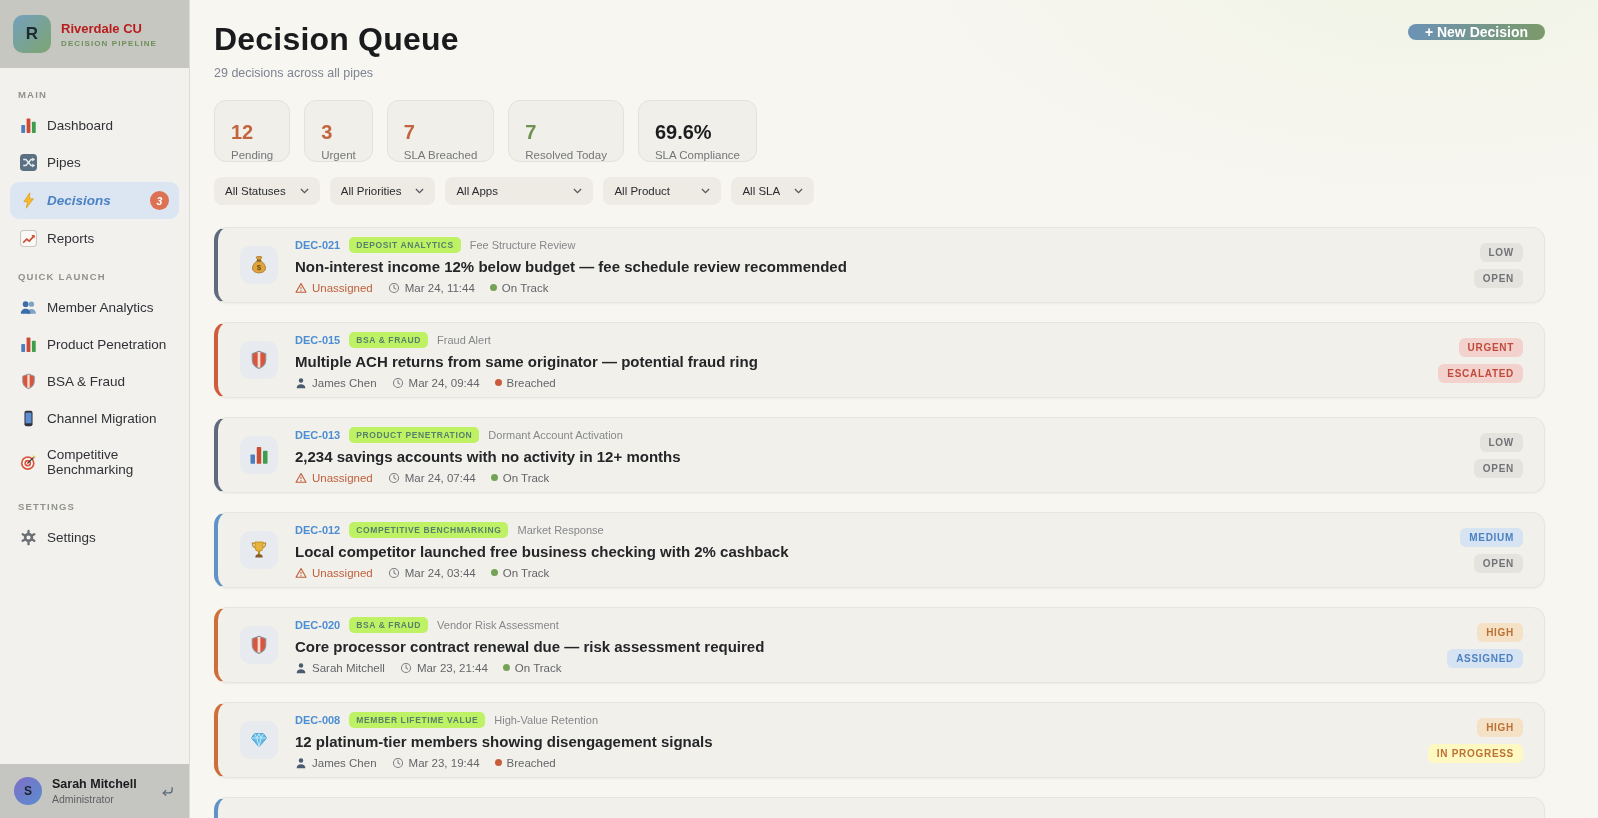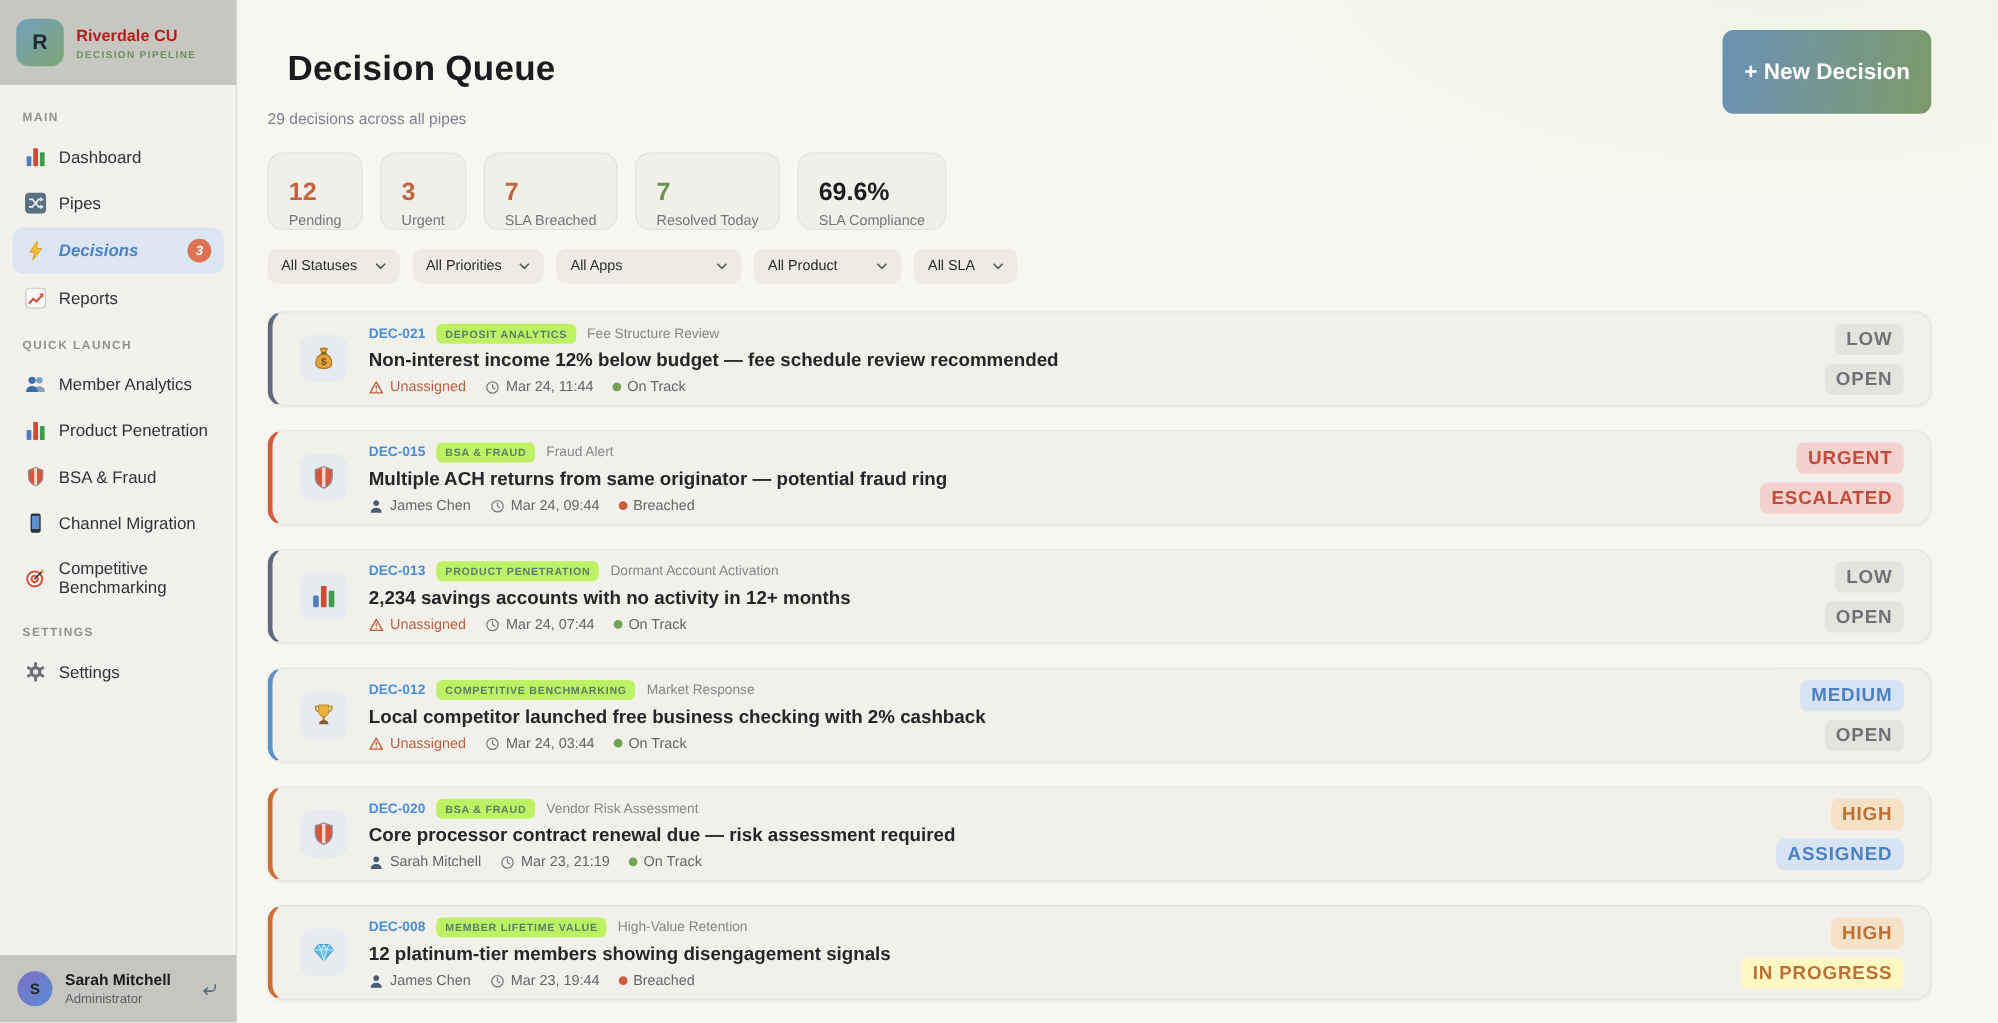"Decision Queue" .page-title { font-size: 28px -> 32px; margin: 16px -> 0 }
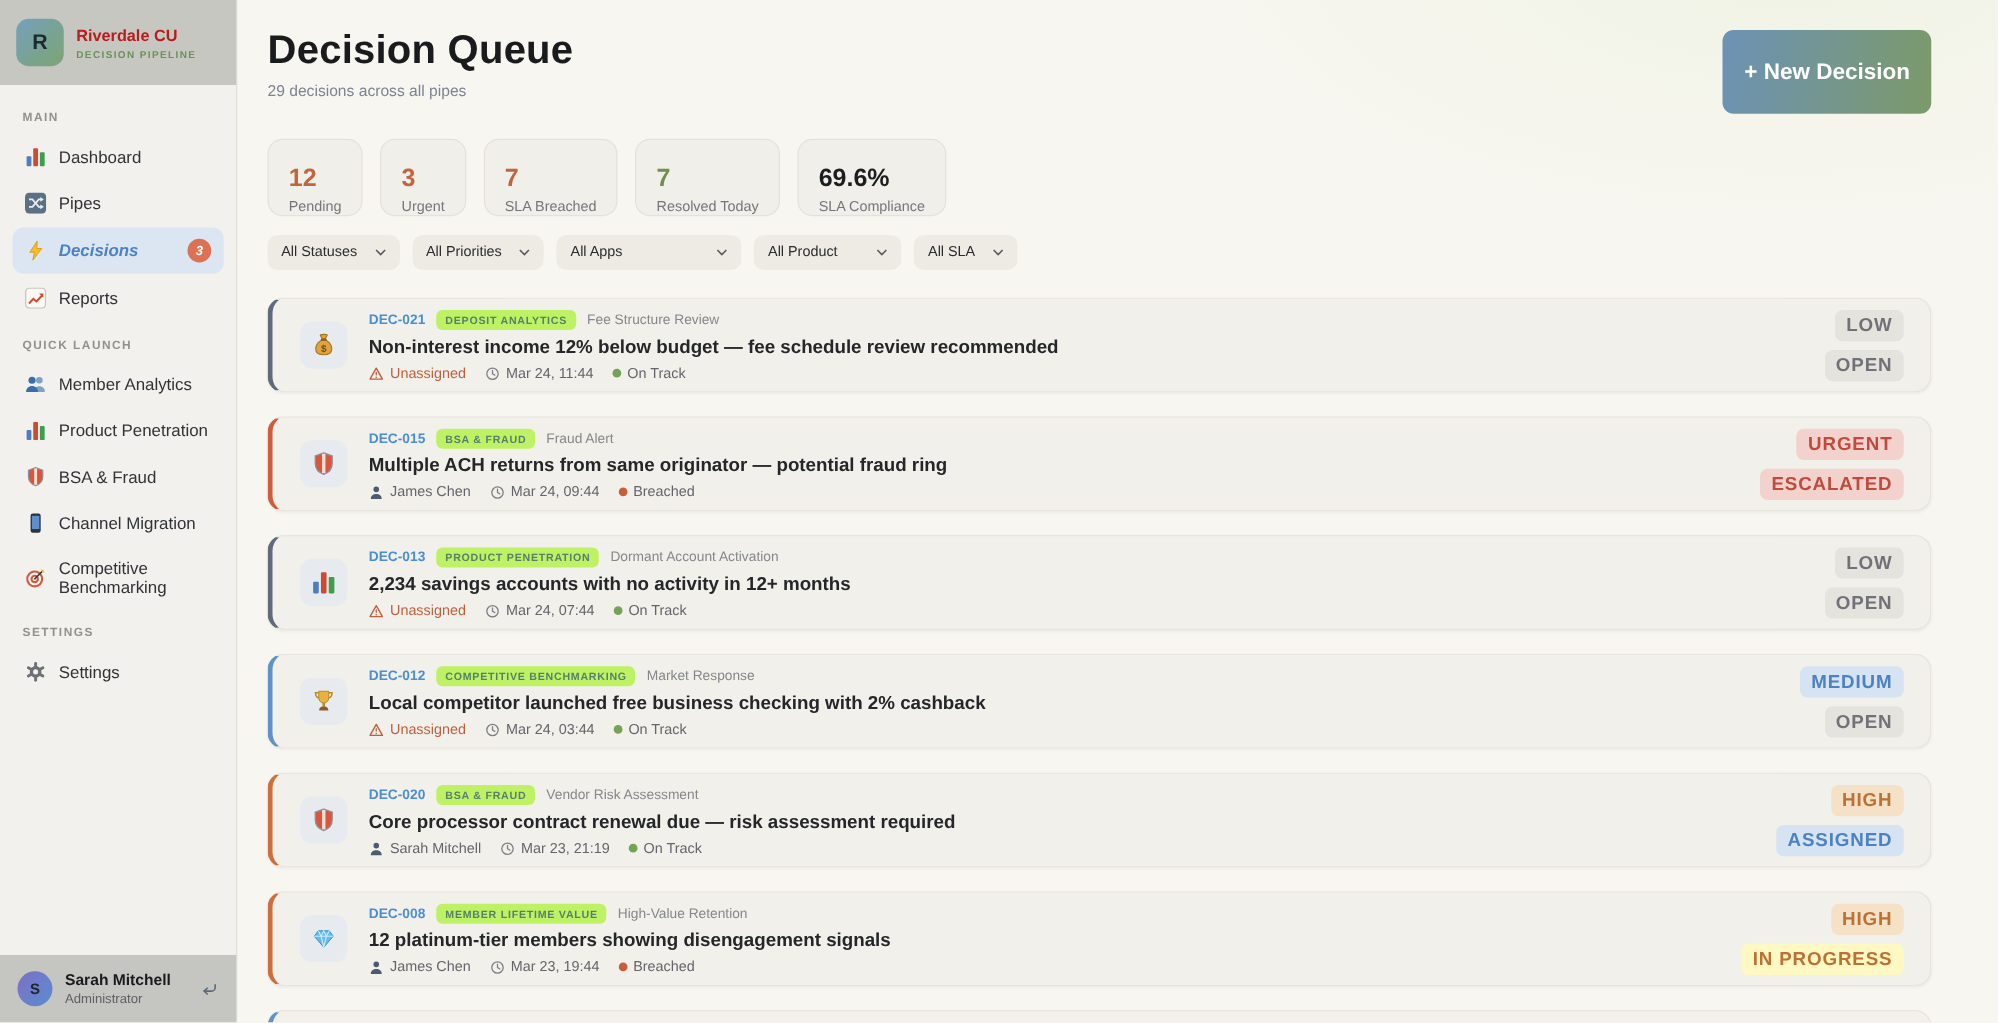"+ New Decision" .new-btn { font-size: 18px -> 14px; padding: 23px 17px -> 0 17px }
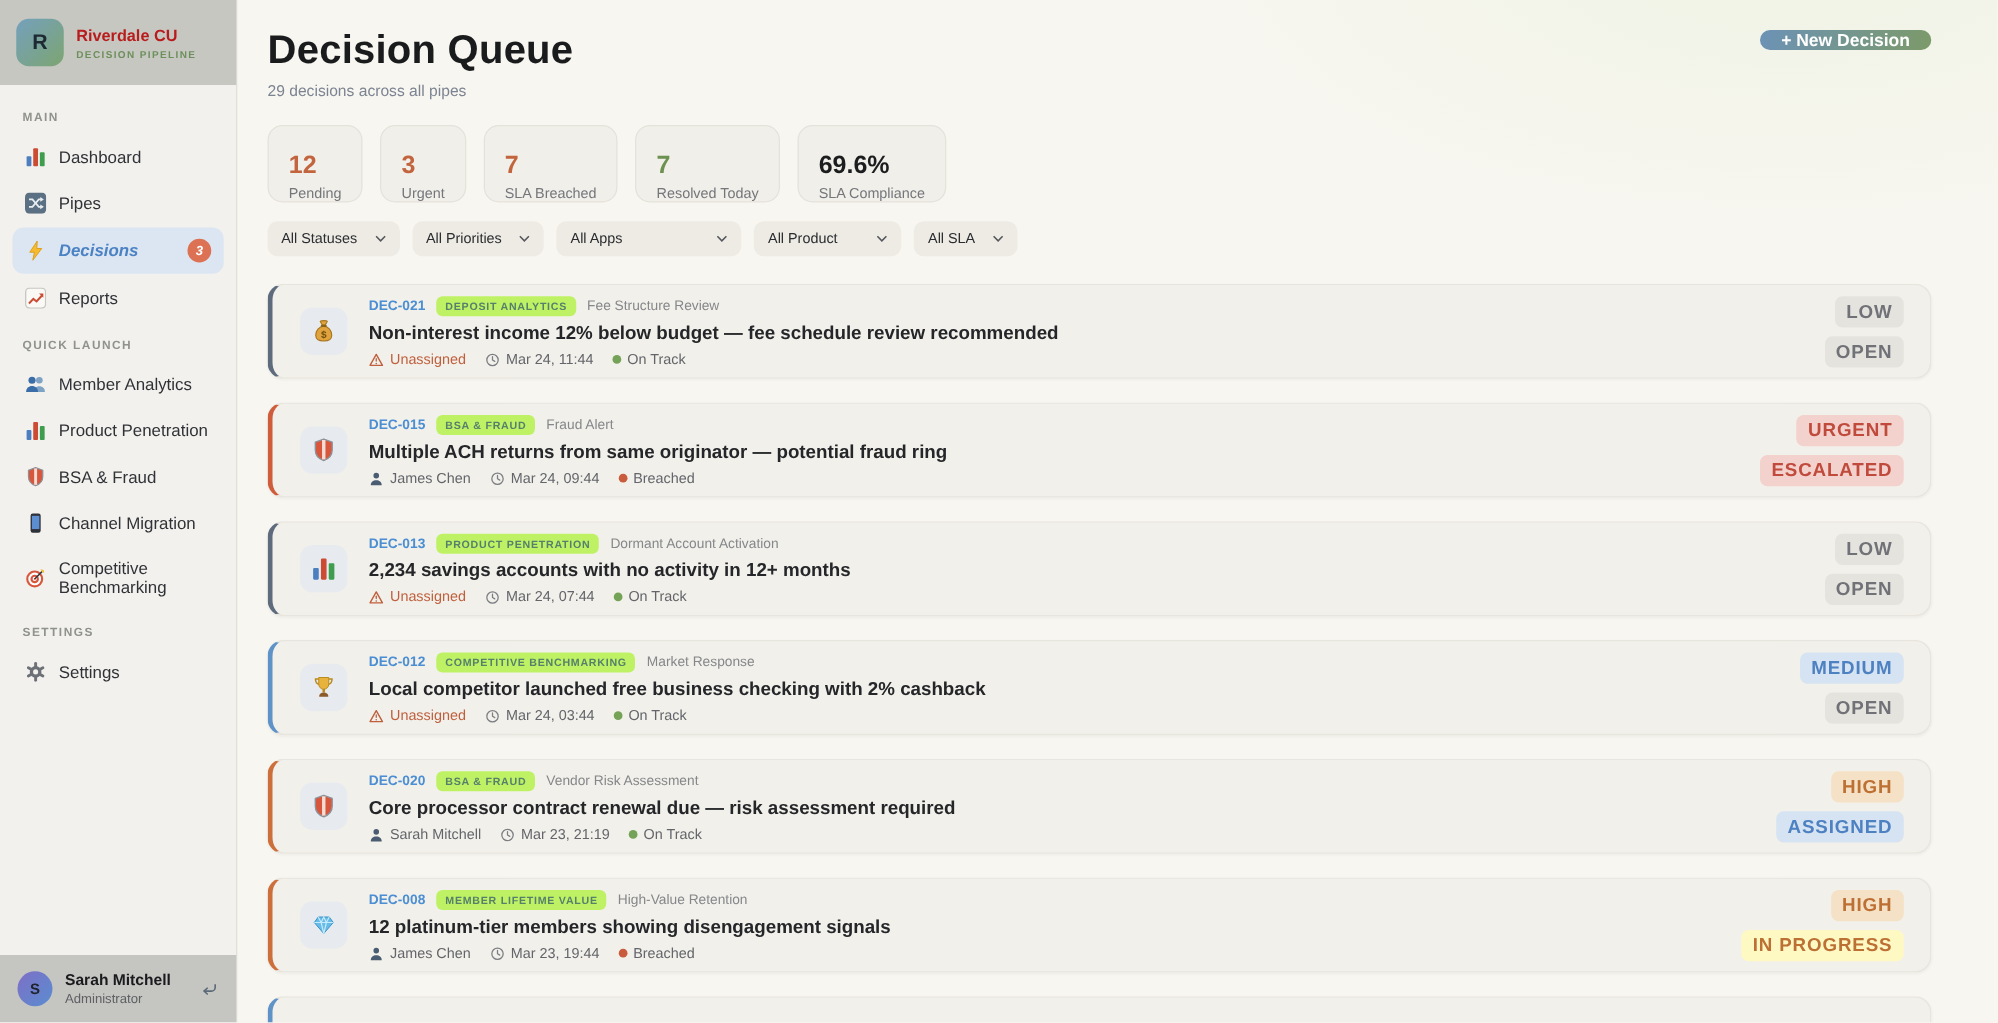"LOW" .pill { font-size: 15px -> 10px }
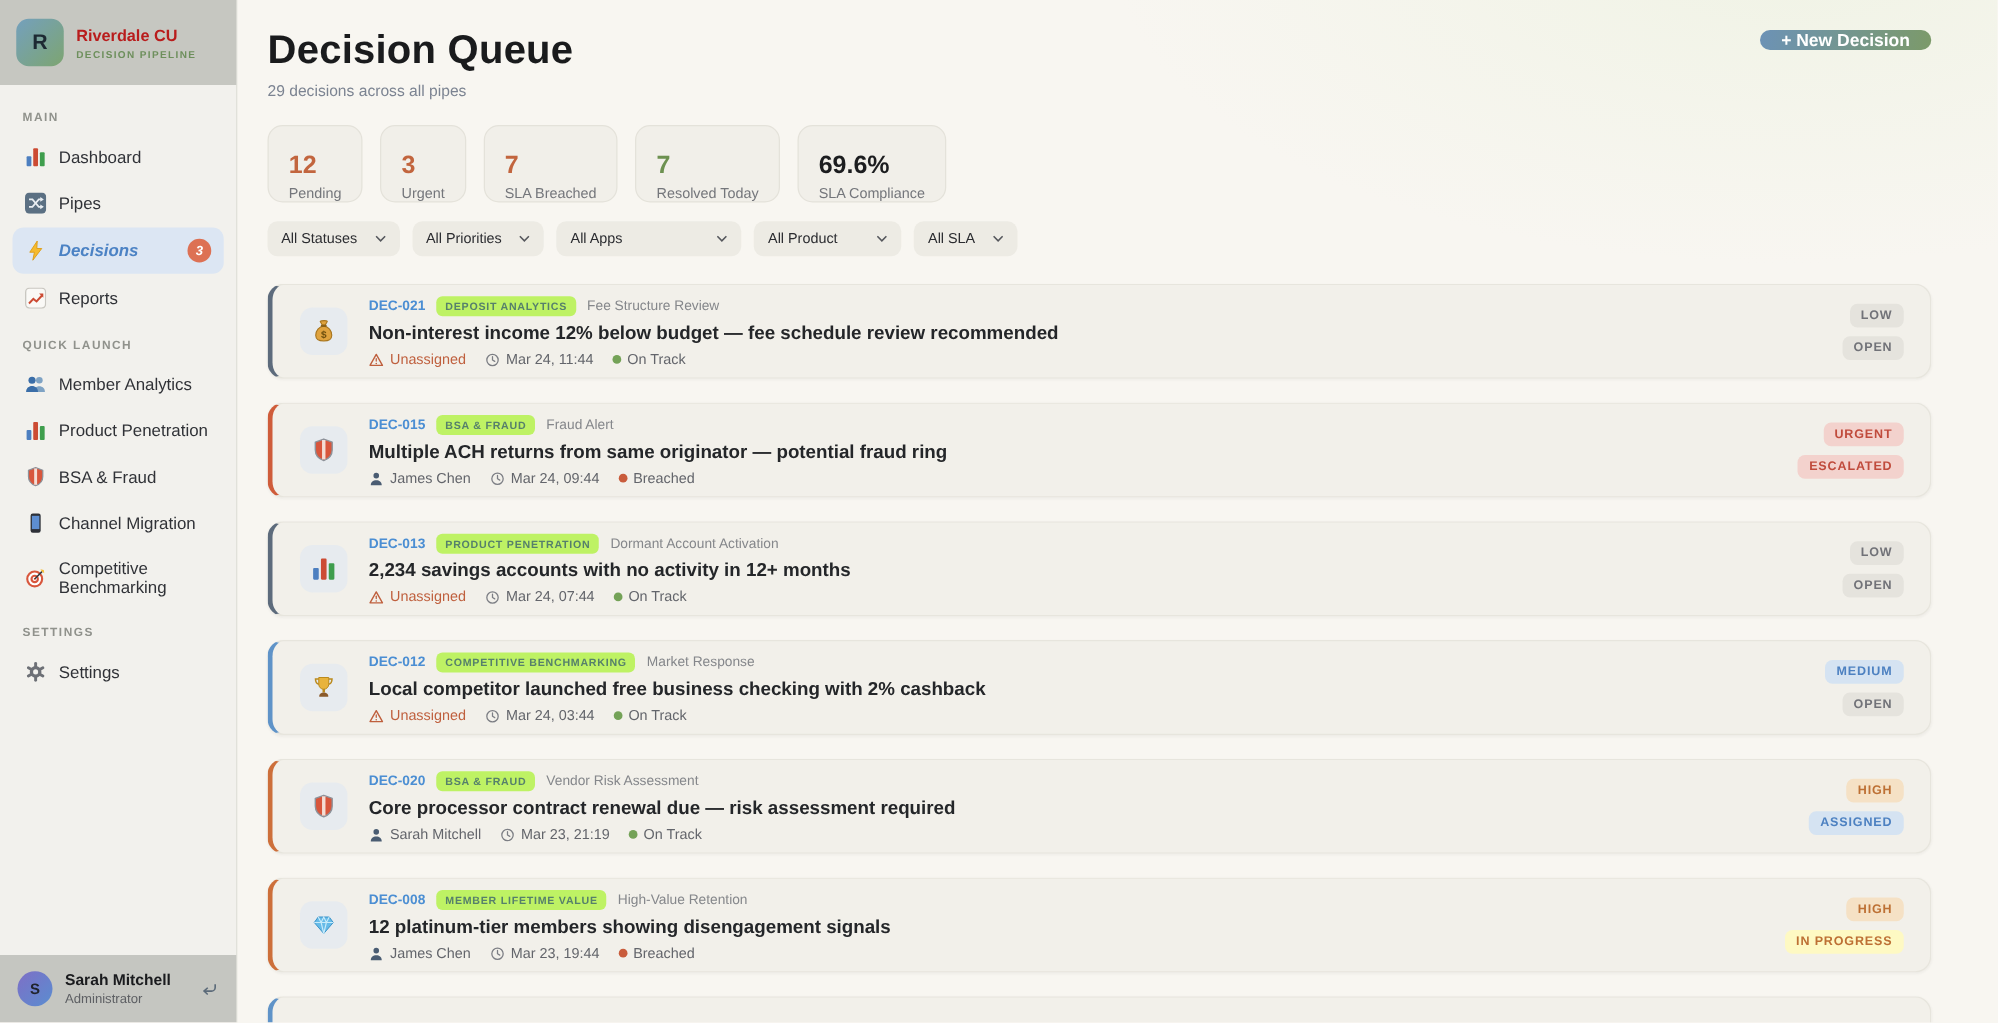"Mar 23, 21:19" span { text: 21:19 -> 21:44 }
